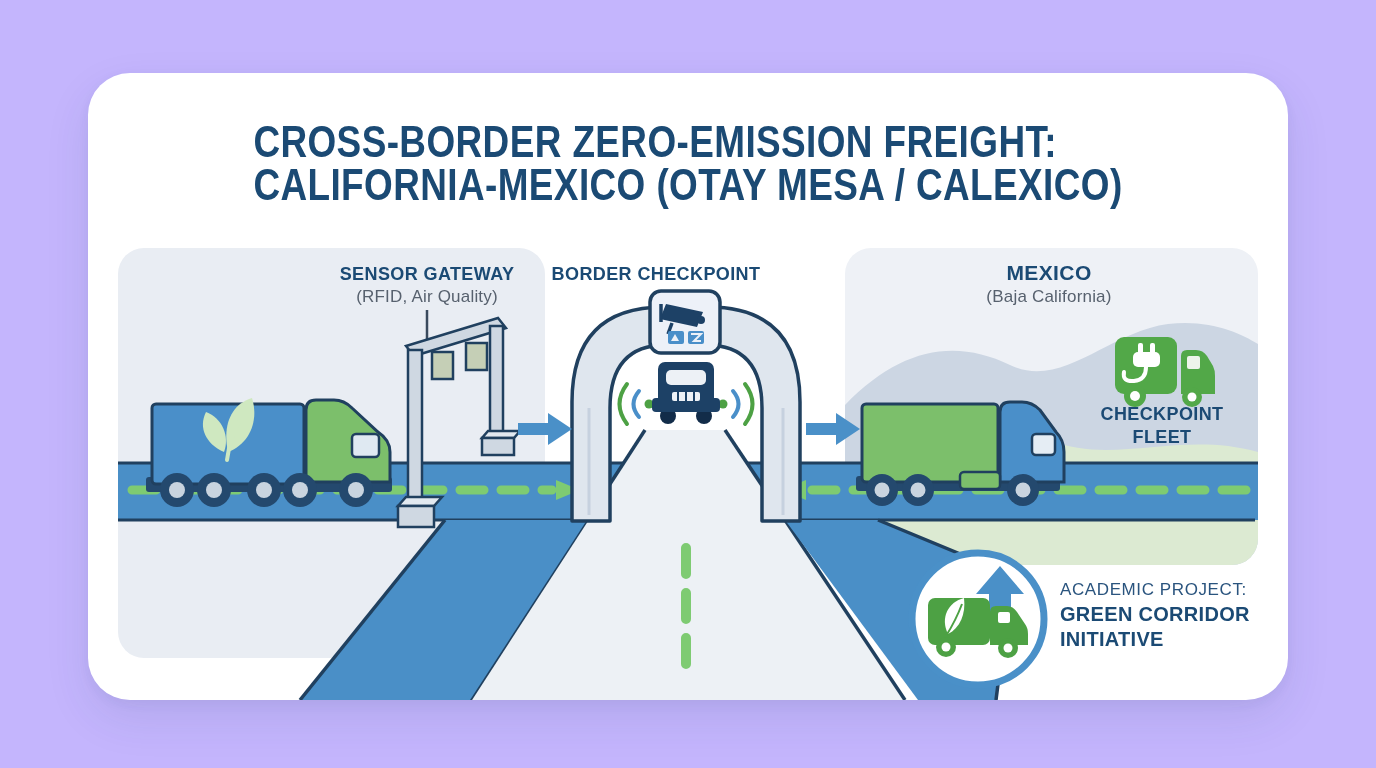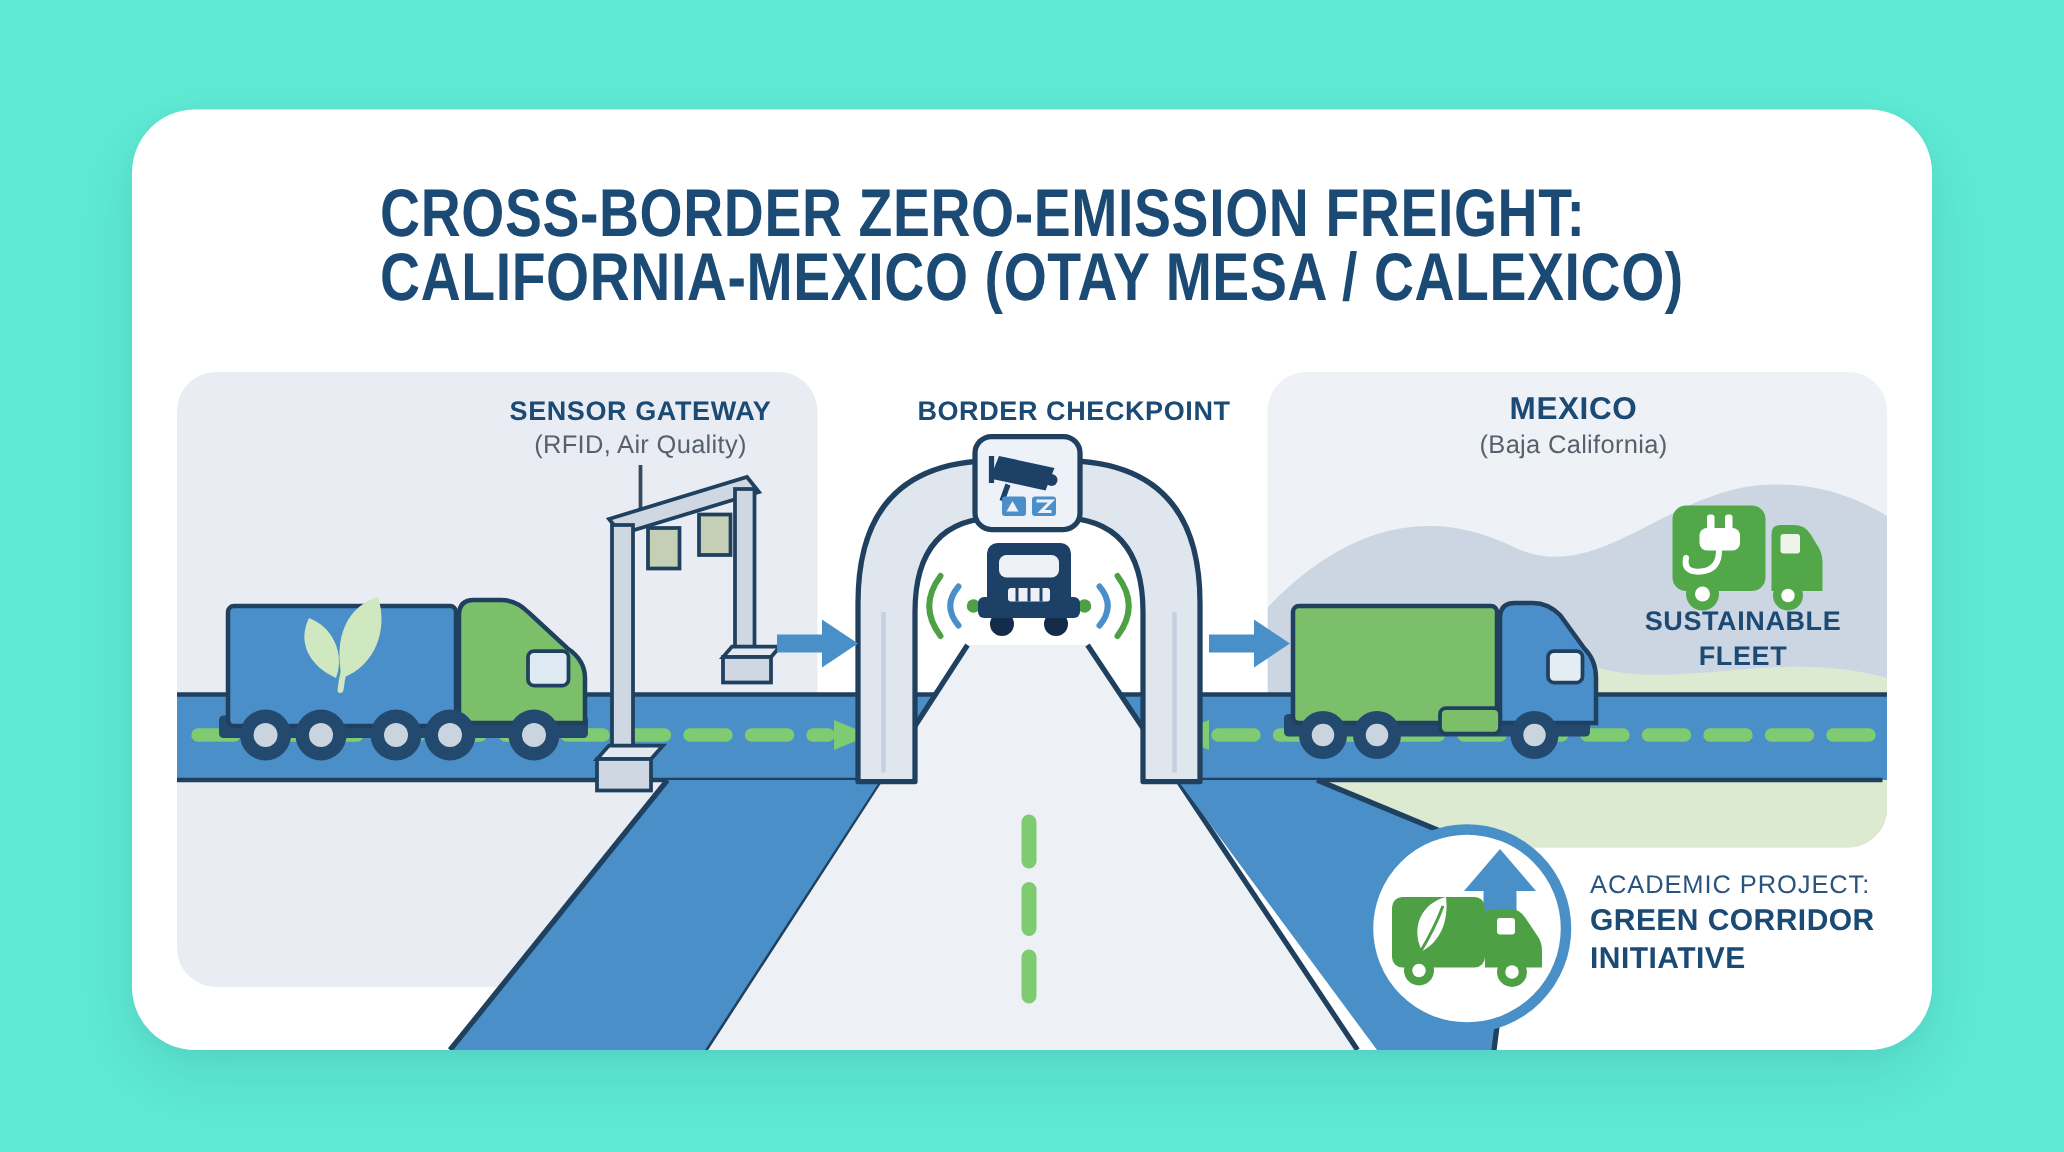"CROSS-BORDER ZERO-EMISSION FREIGHT:" .stage { background: #5eead4 -> #c4b5fd }
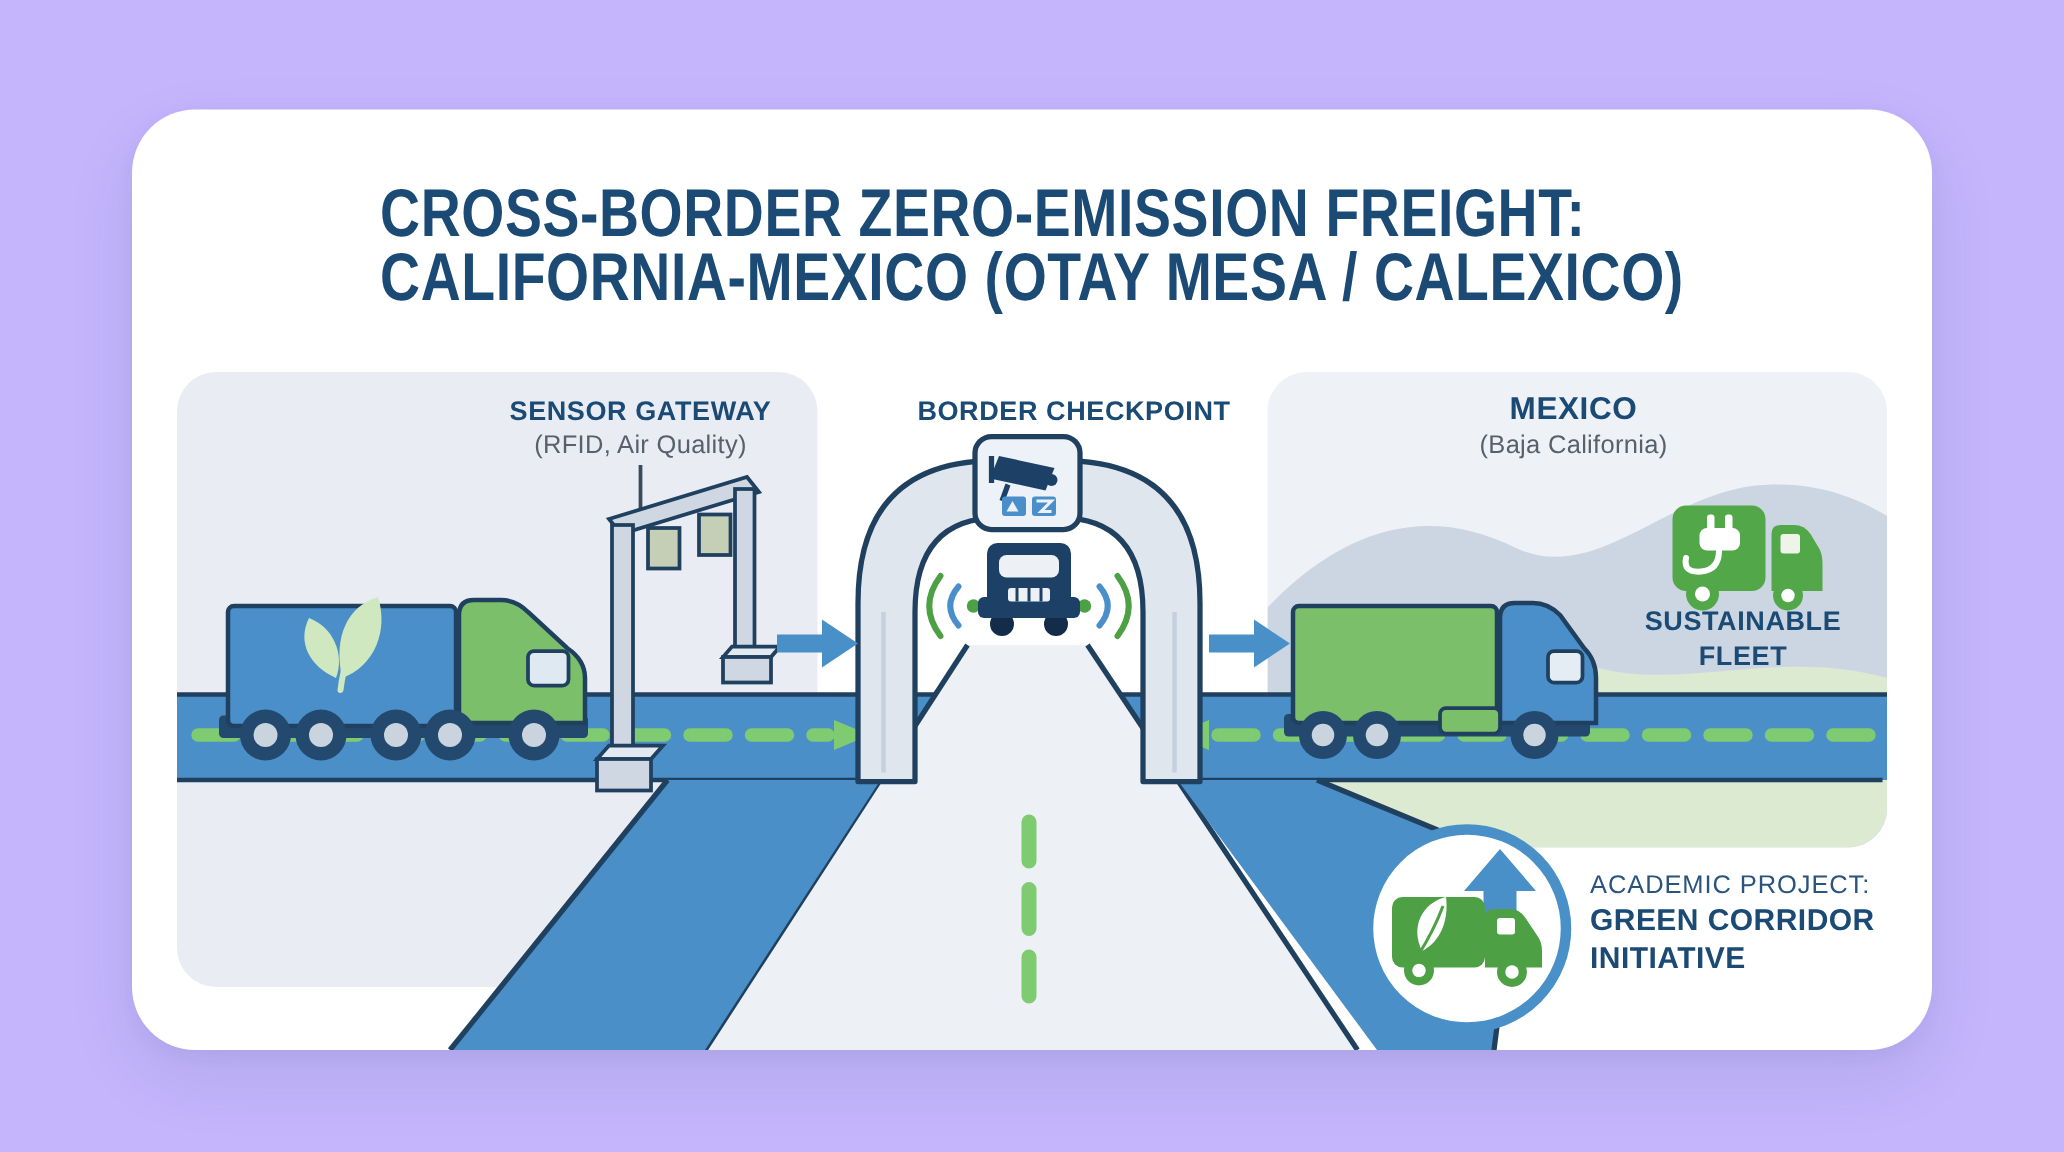"BORDER CHECKPOINT" .checkpoint-lbl { left: 716px -> 656px }
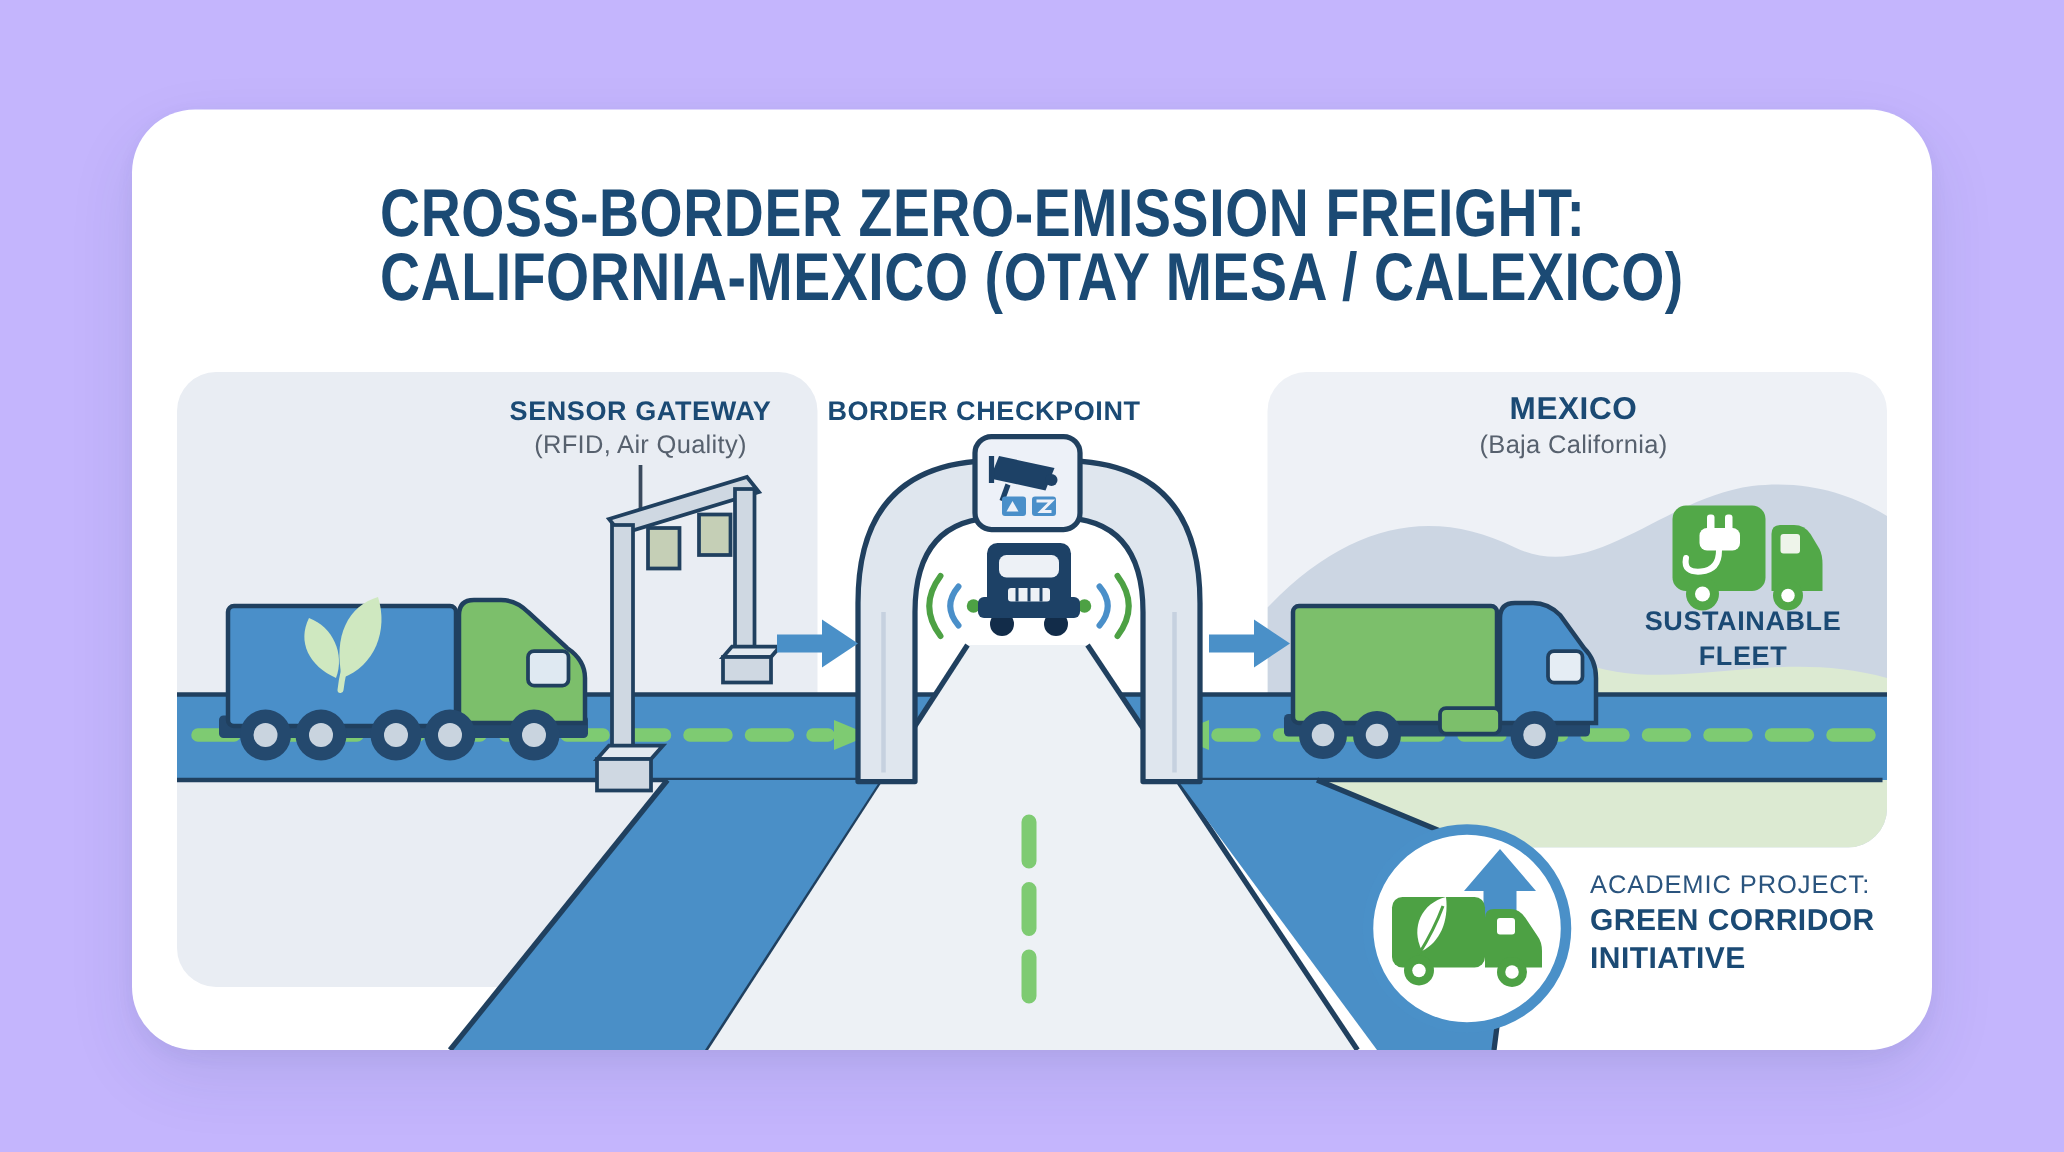"SUSTAINABLE" div { text: SUSTAINABLE -> CHECKPOINT }
